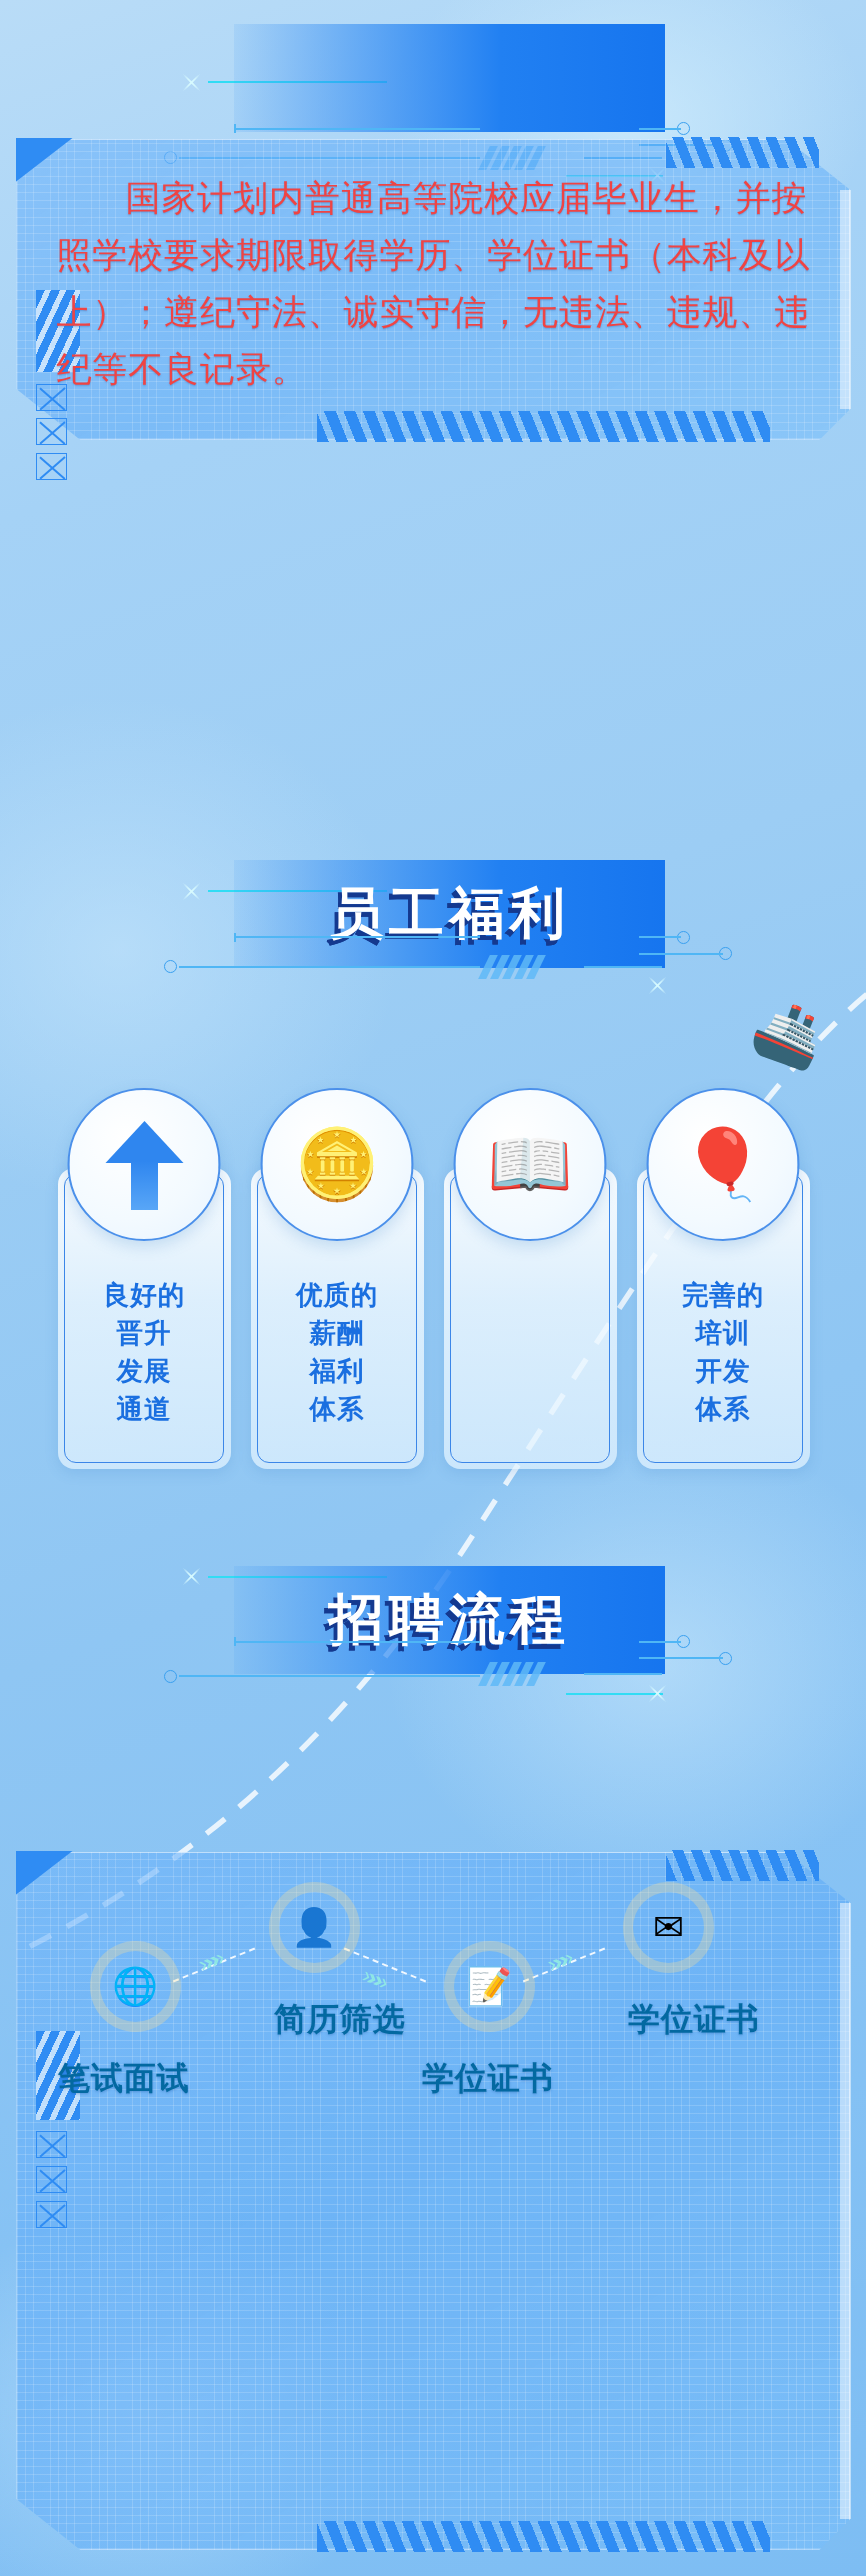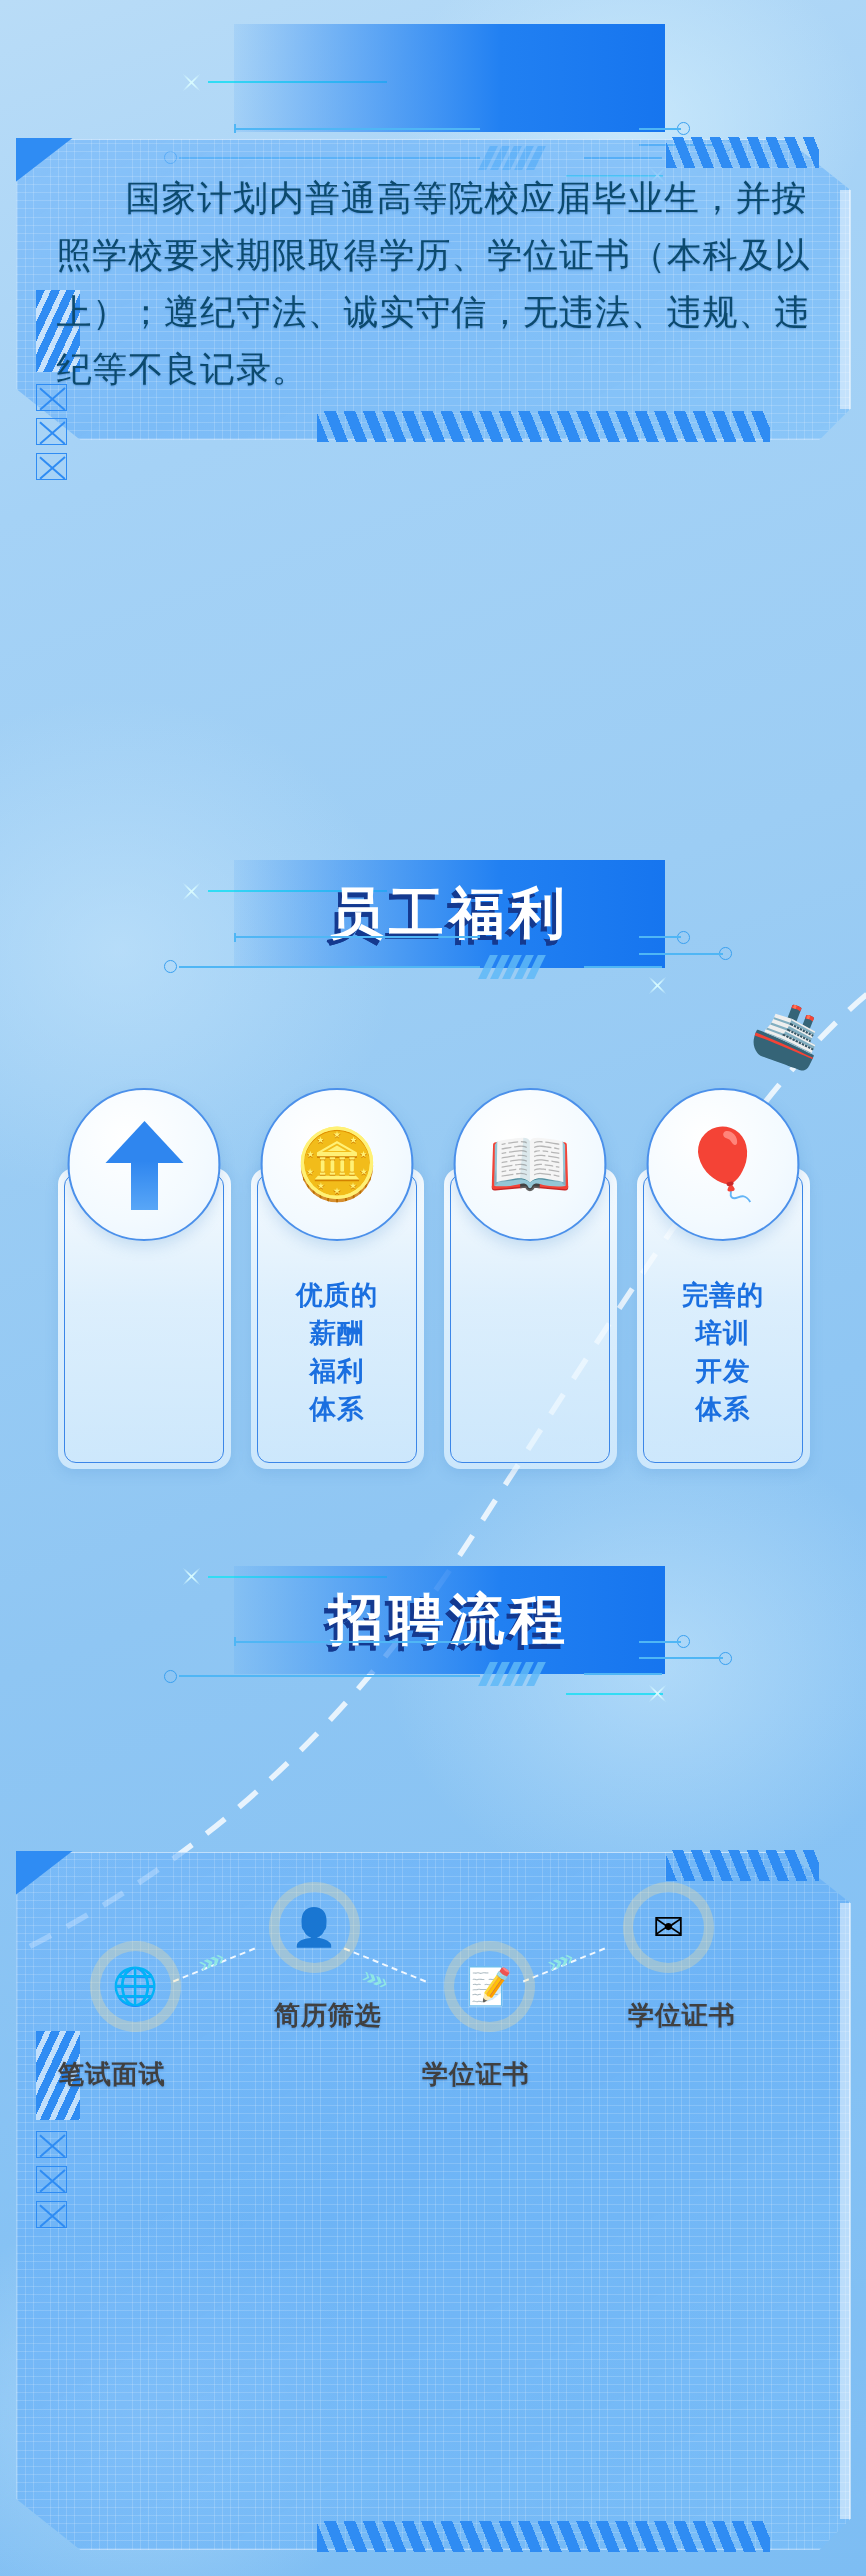"国家计划内普通高等院校应届毕业生，并按照学校要求期限取得学历、学位证书（本科及以" .panel .ptext { color: #0c4a6e -> #ef4444 }
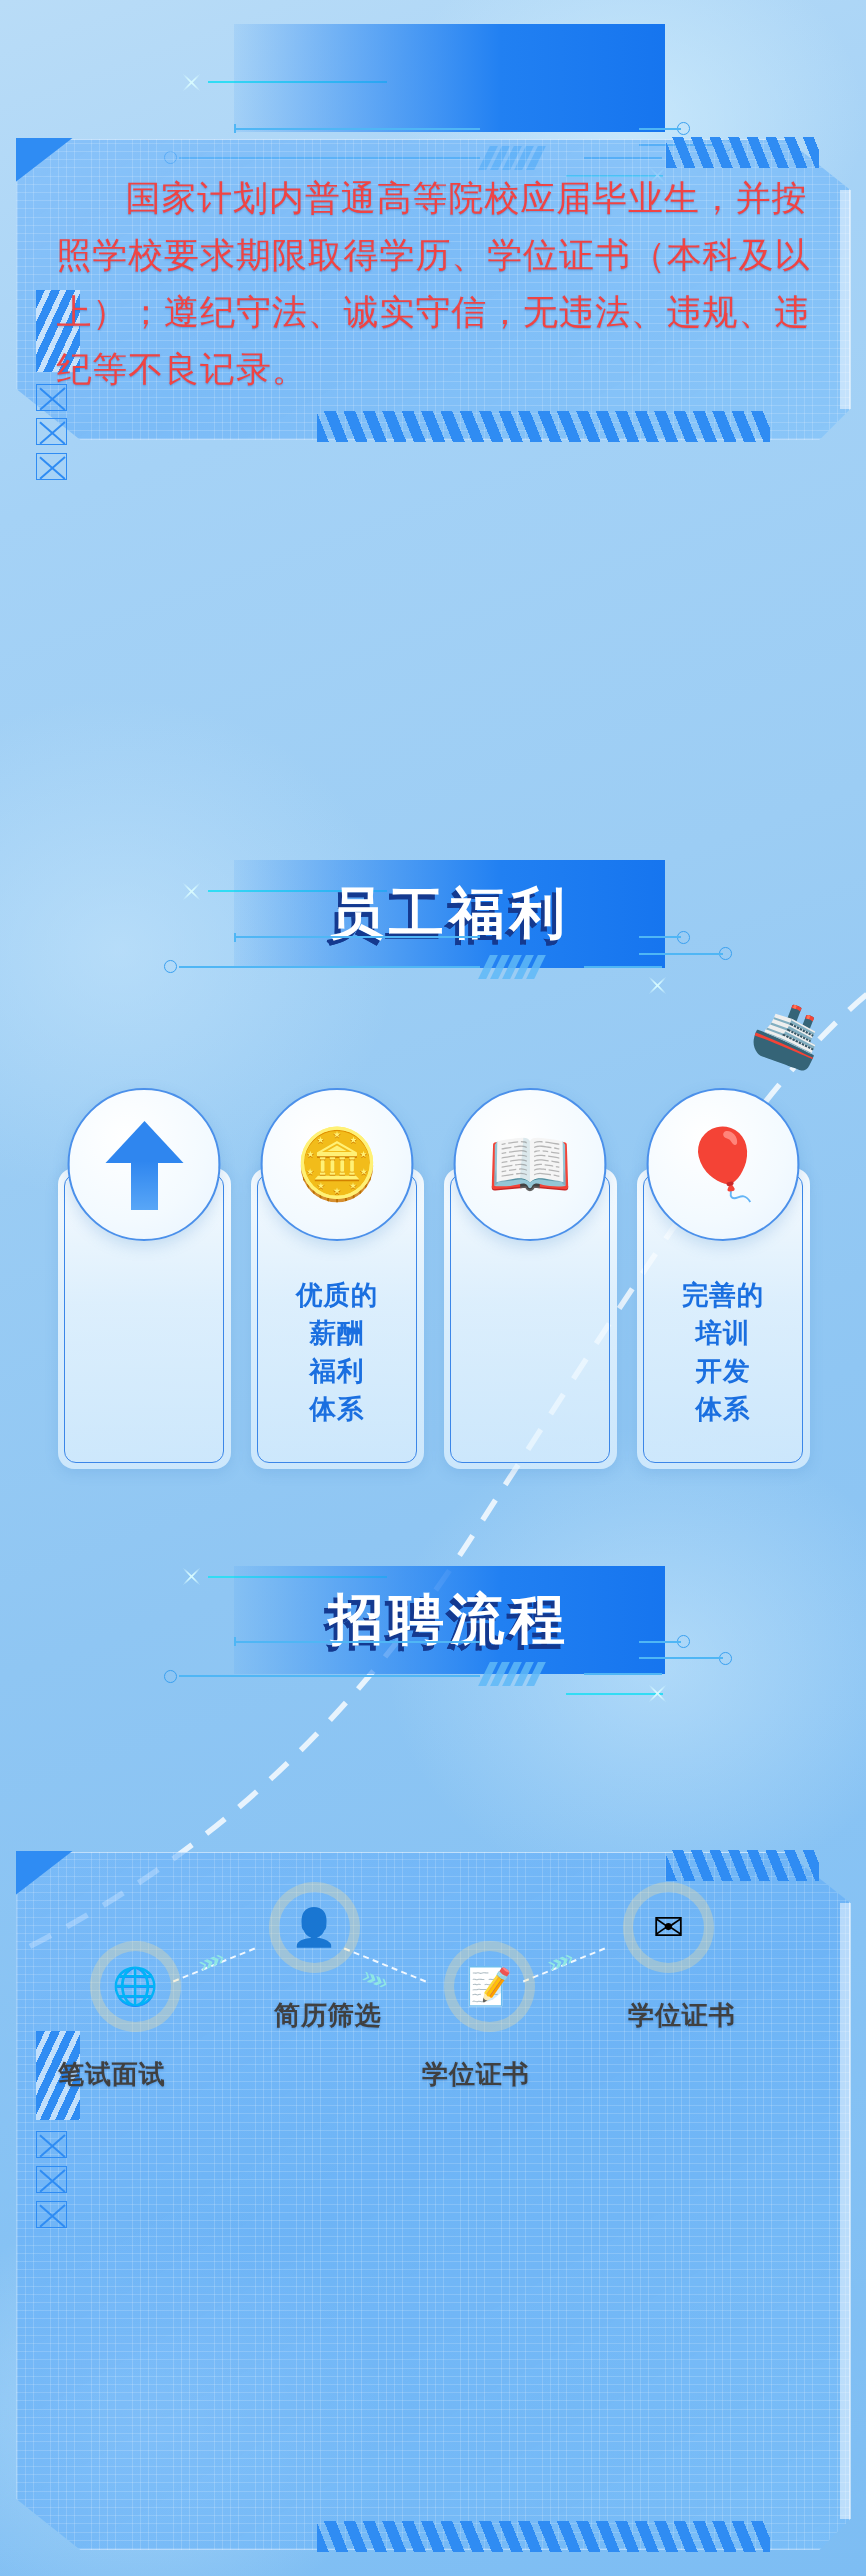"良好的" div.clabel { html: none -> <div> <div>良好的</div> <div>晋升</div> <div>发展</div> <div>通道</div> </div> }
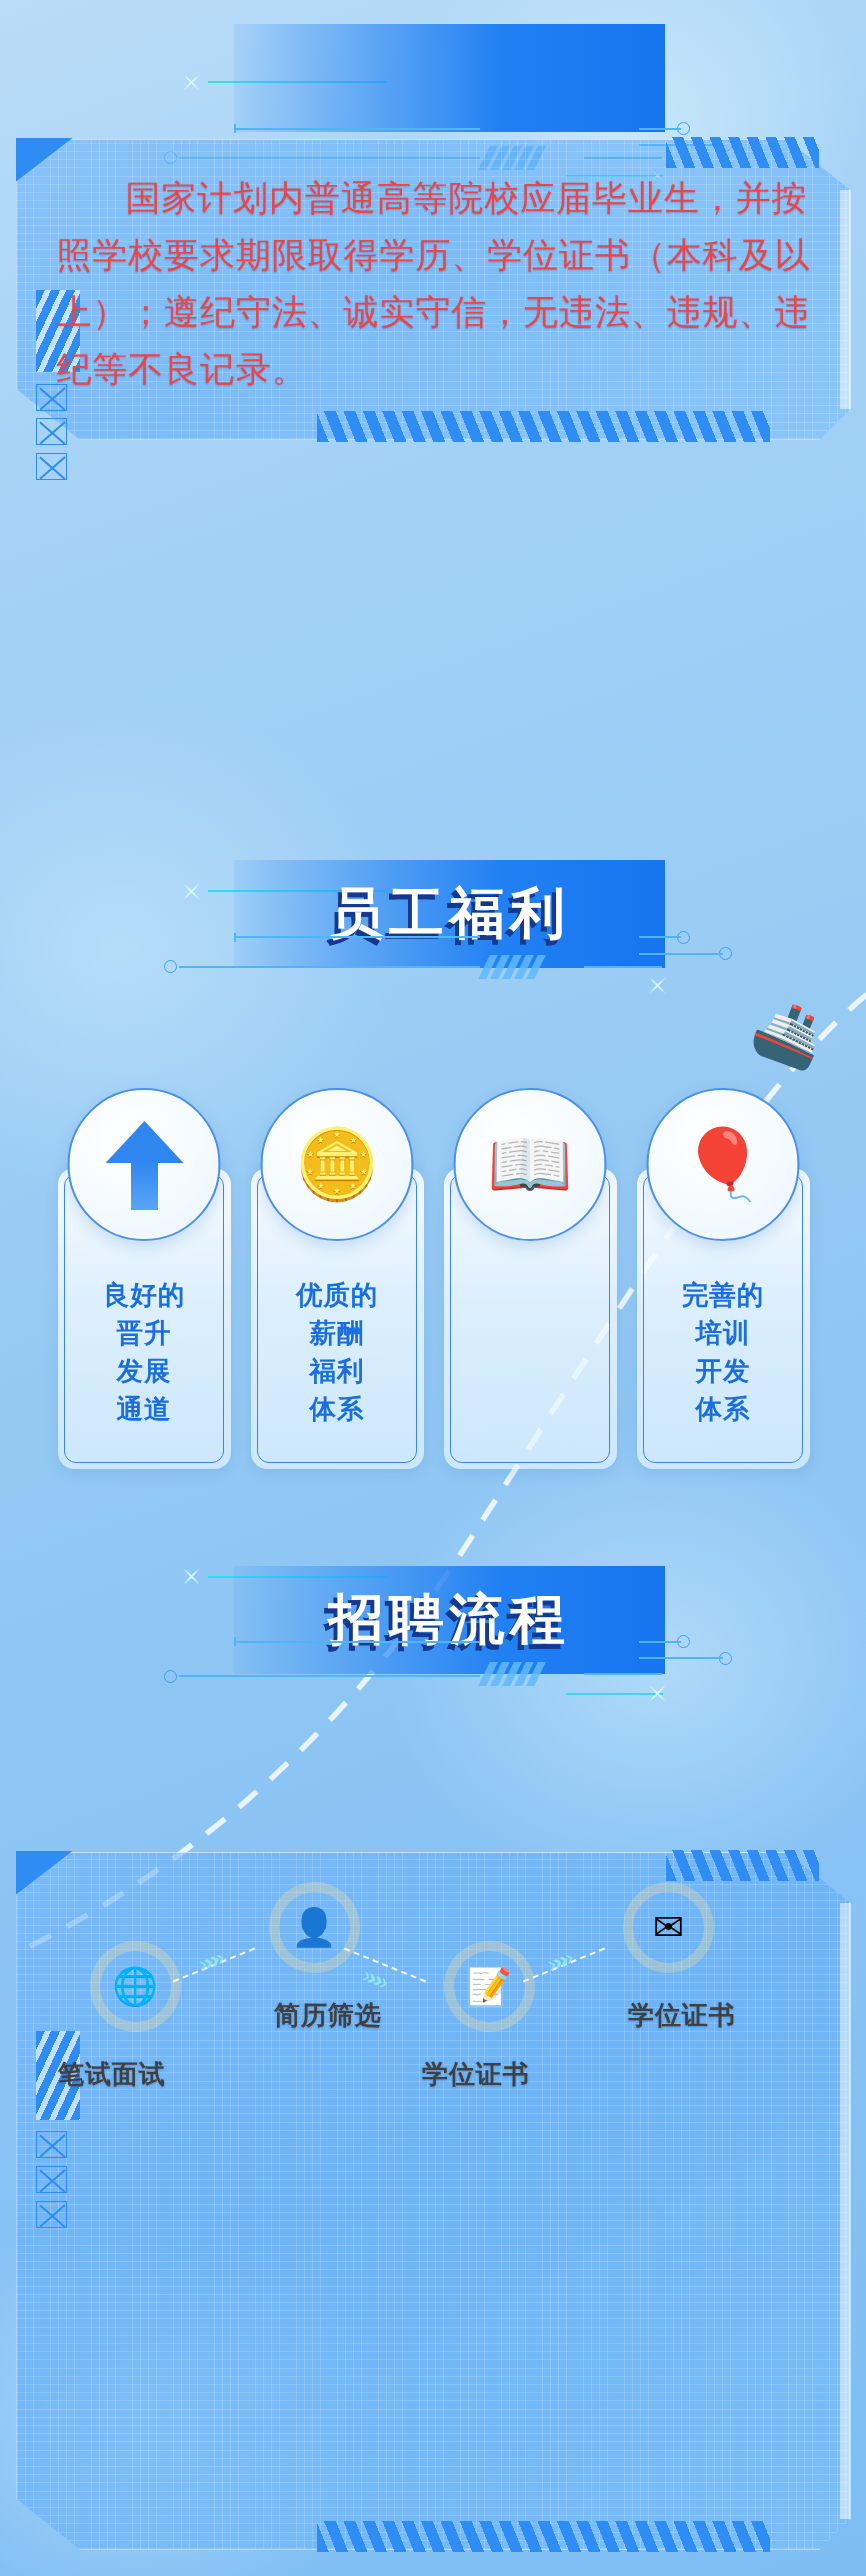"简历筛选" .flabel { color: #404040 -> #0369a1; font-size: 26px -> 32px }
